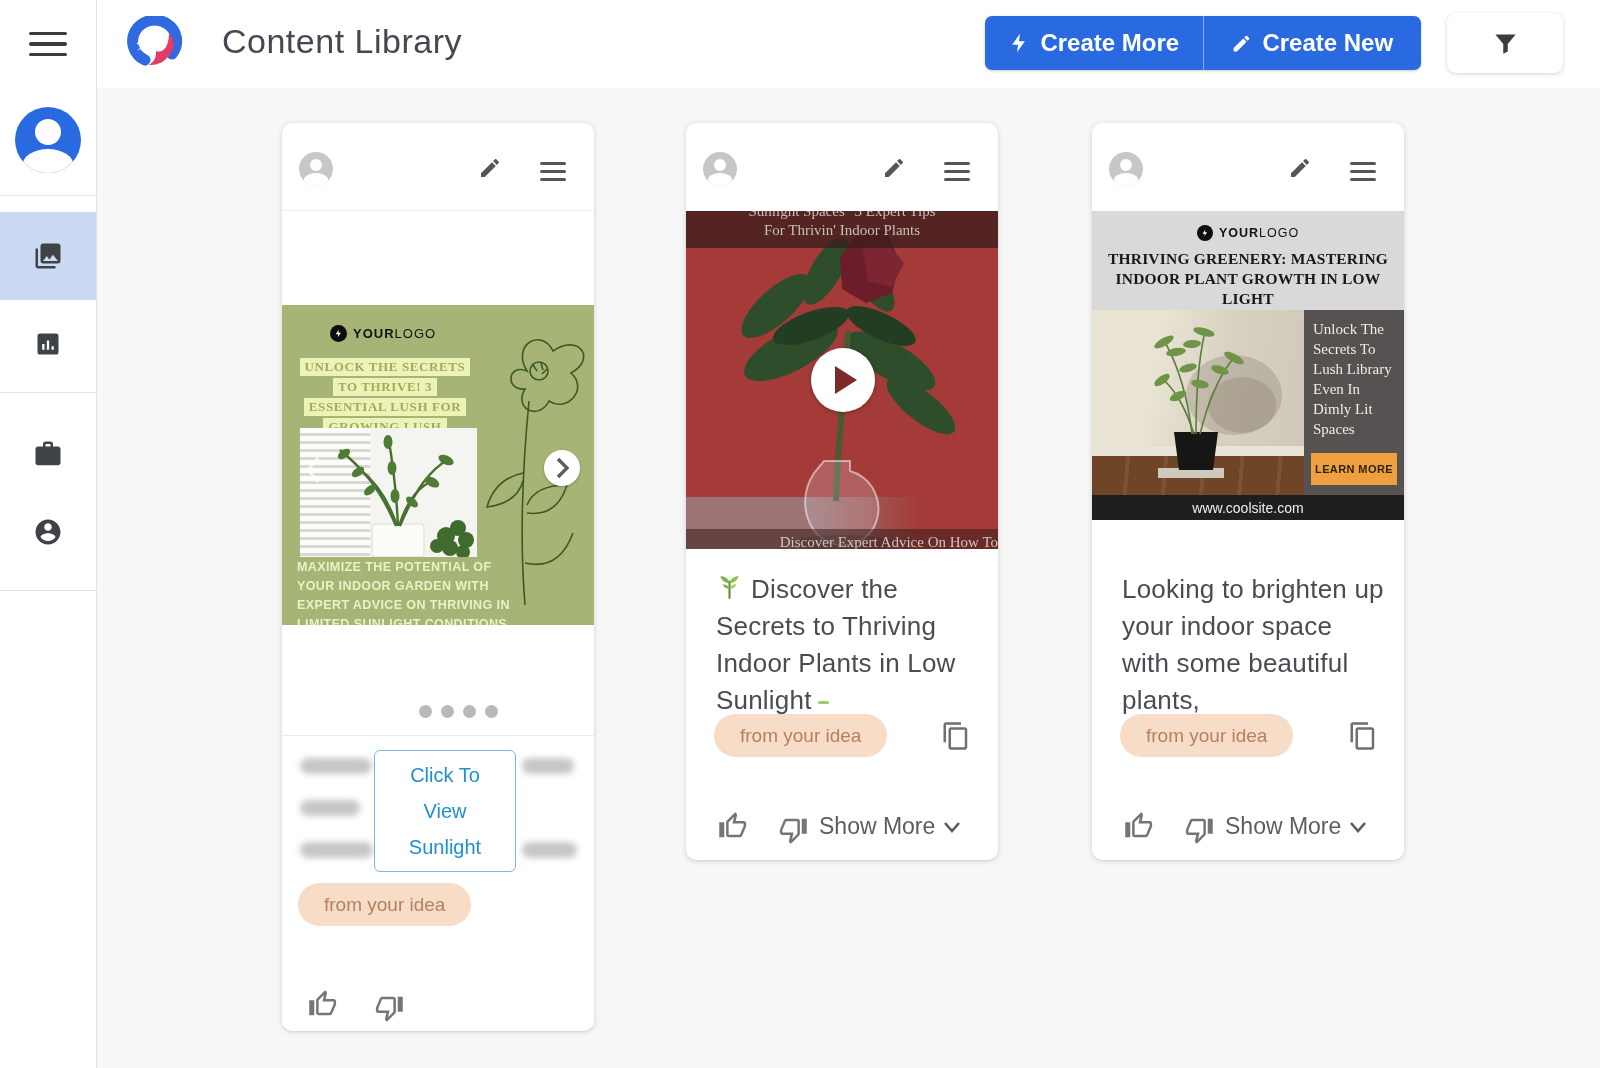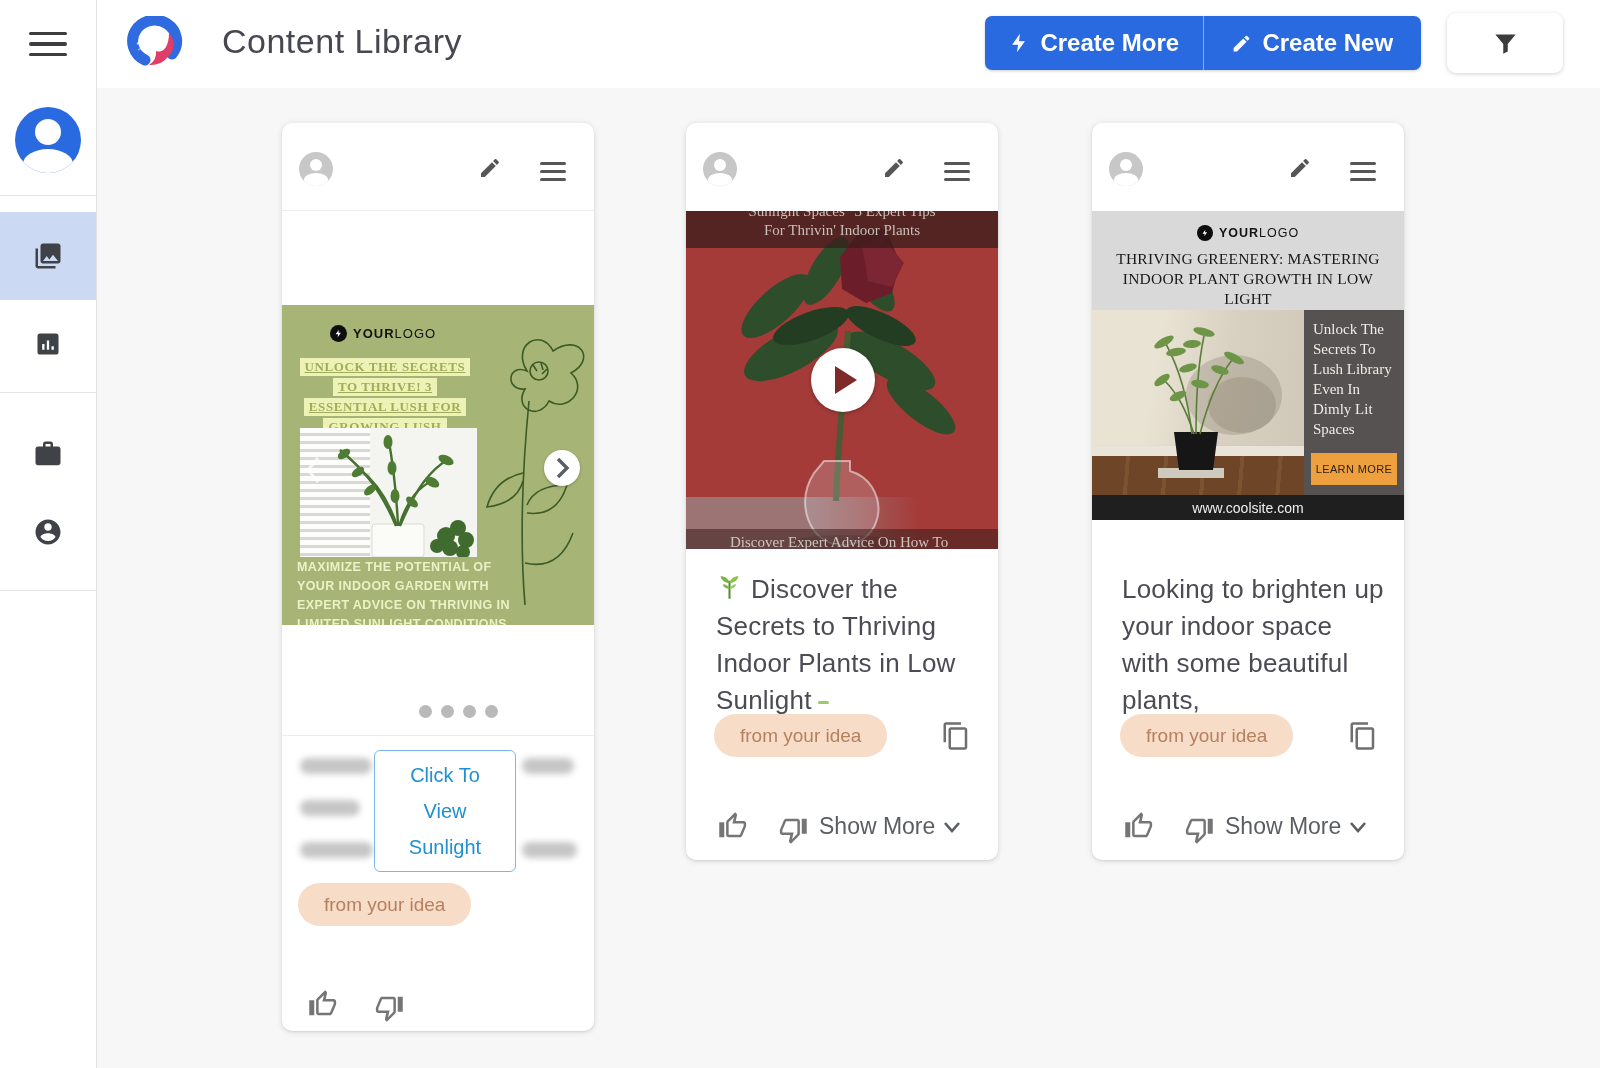"THRIVING GREENERY: MASTERING INDOOR" .ad-title { font-weight: normal -> bold }
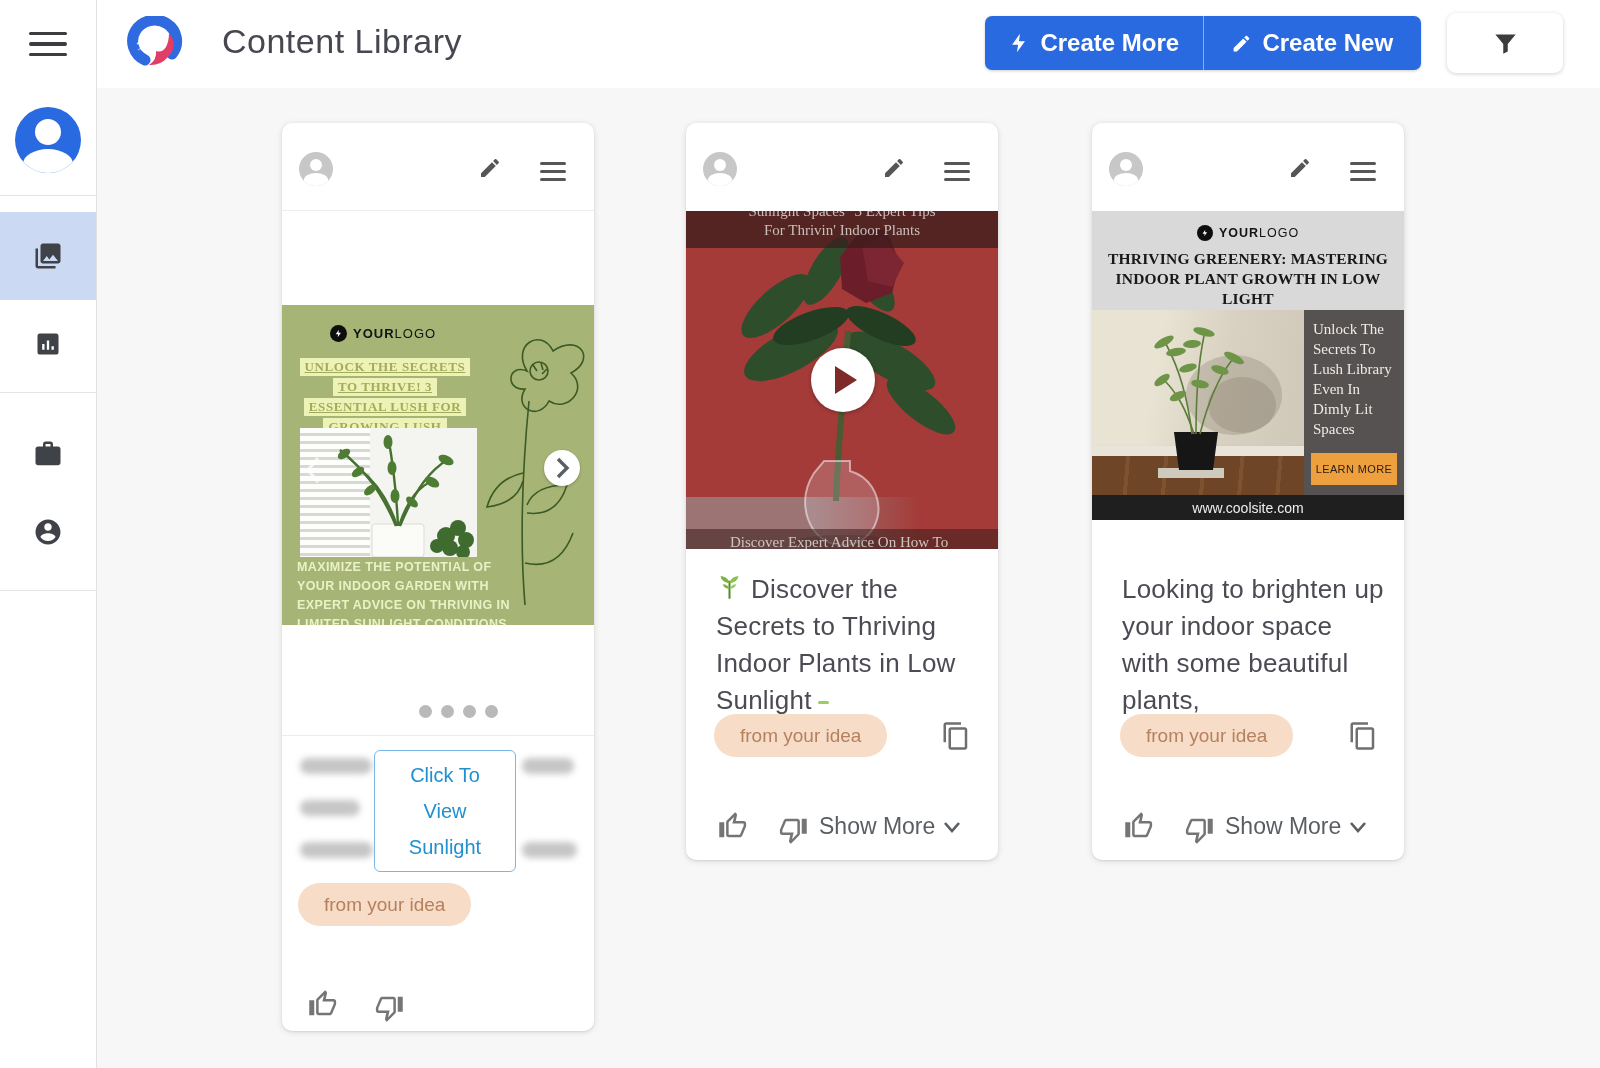"UNLOCK THE SECRETS" .hl-line { text-decoration: underline -> none }
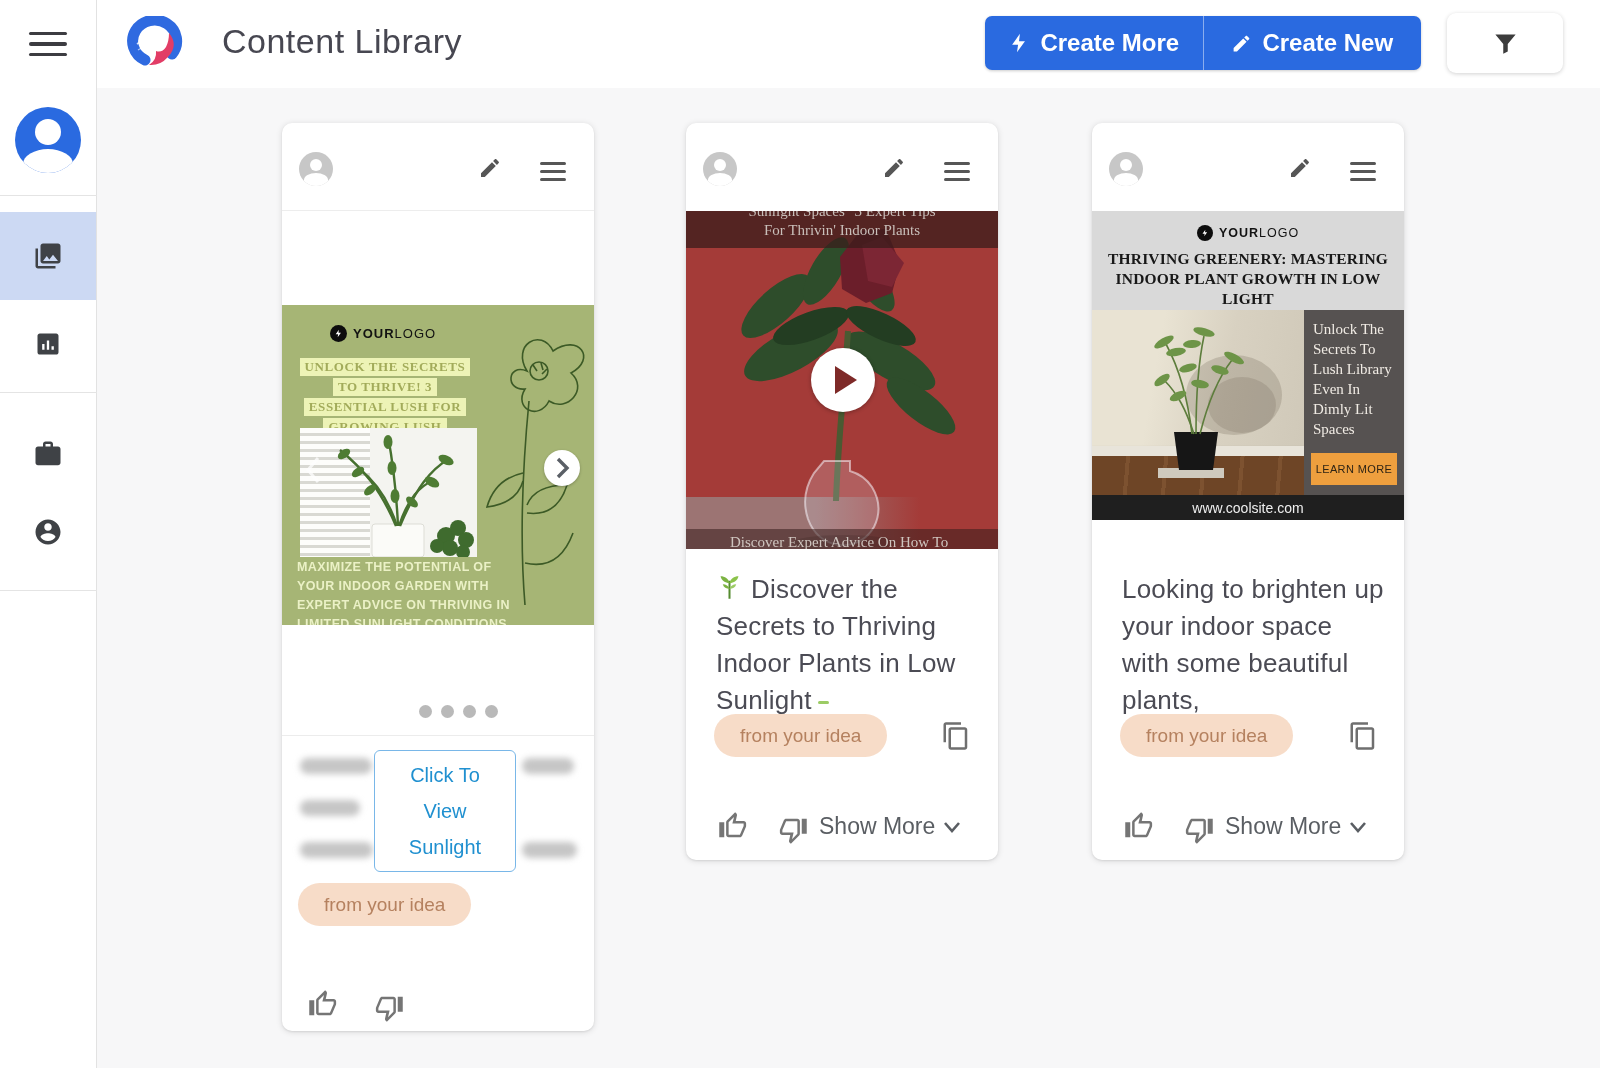"LEARN MORE" .learn-btn { font-weight: normal -> bold }
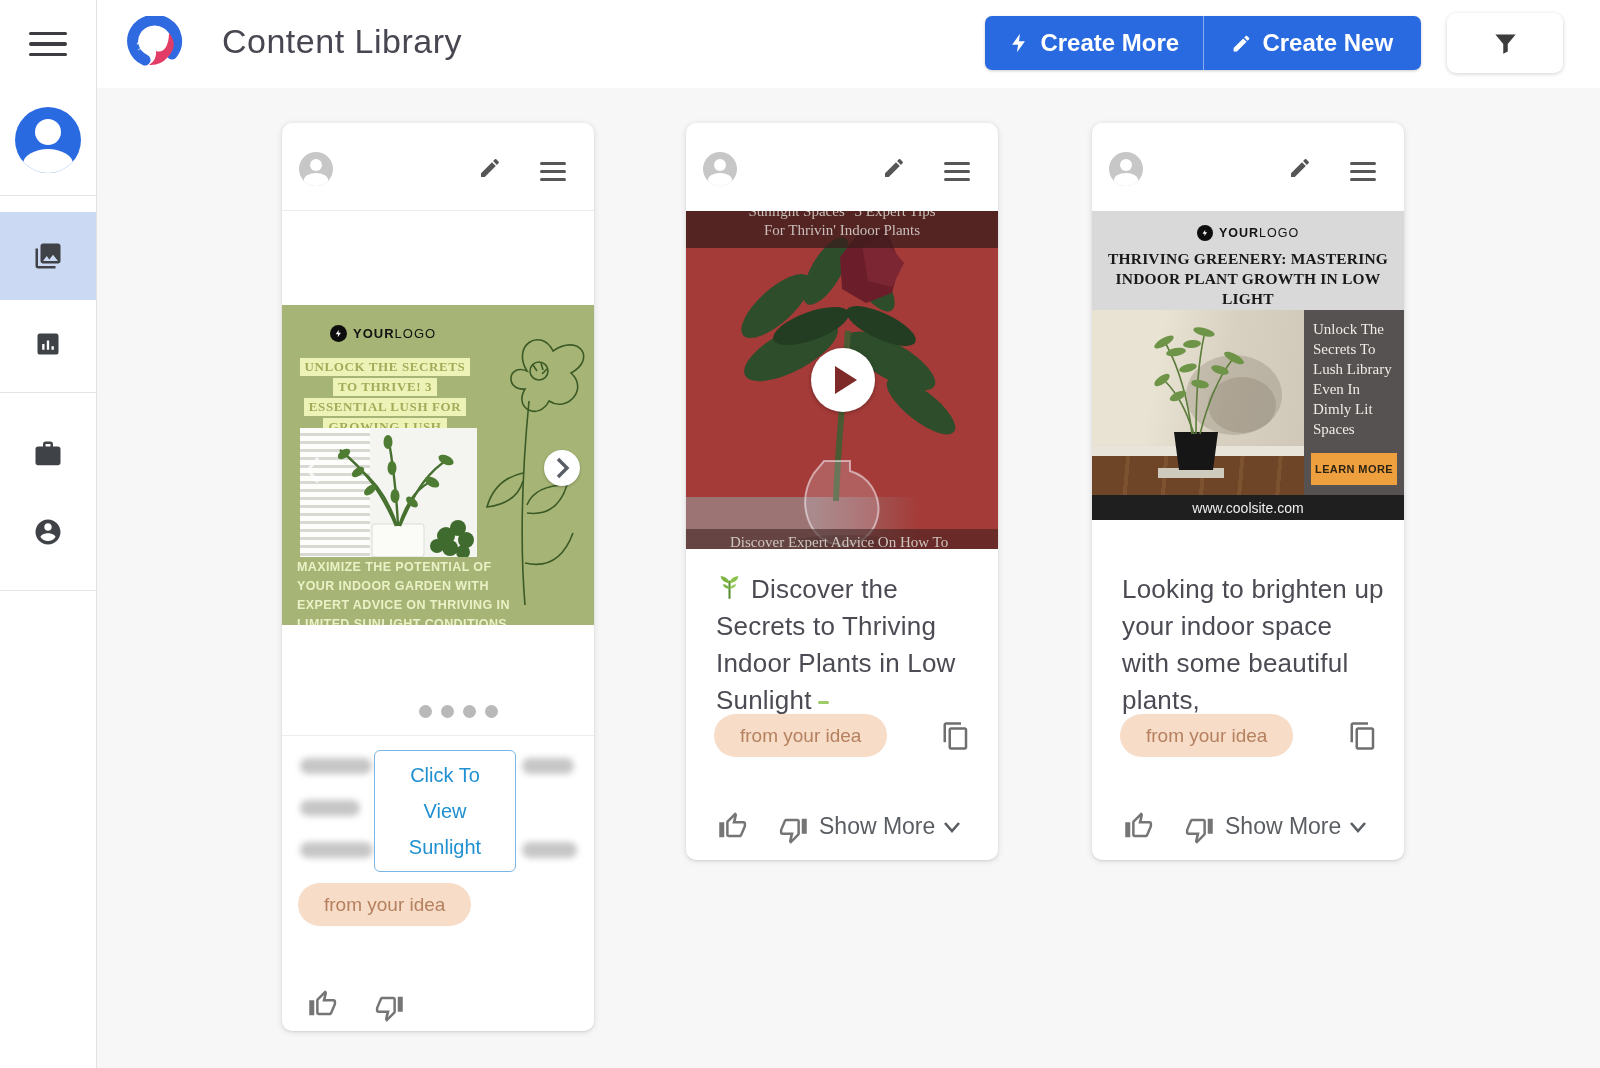"Discover Expert Advice On How" .v-band-bottom { padding-left: 44px -> none; text-align: left -> right }
